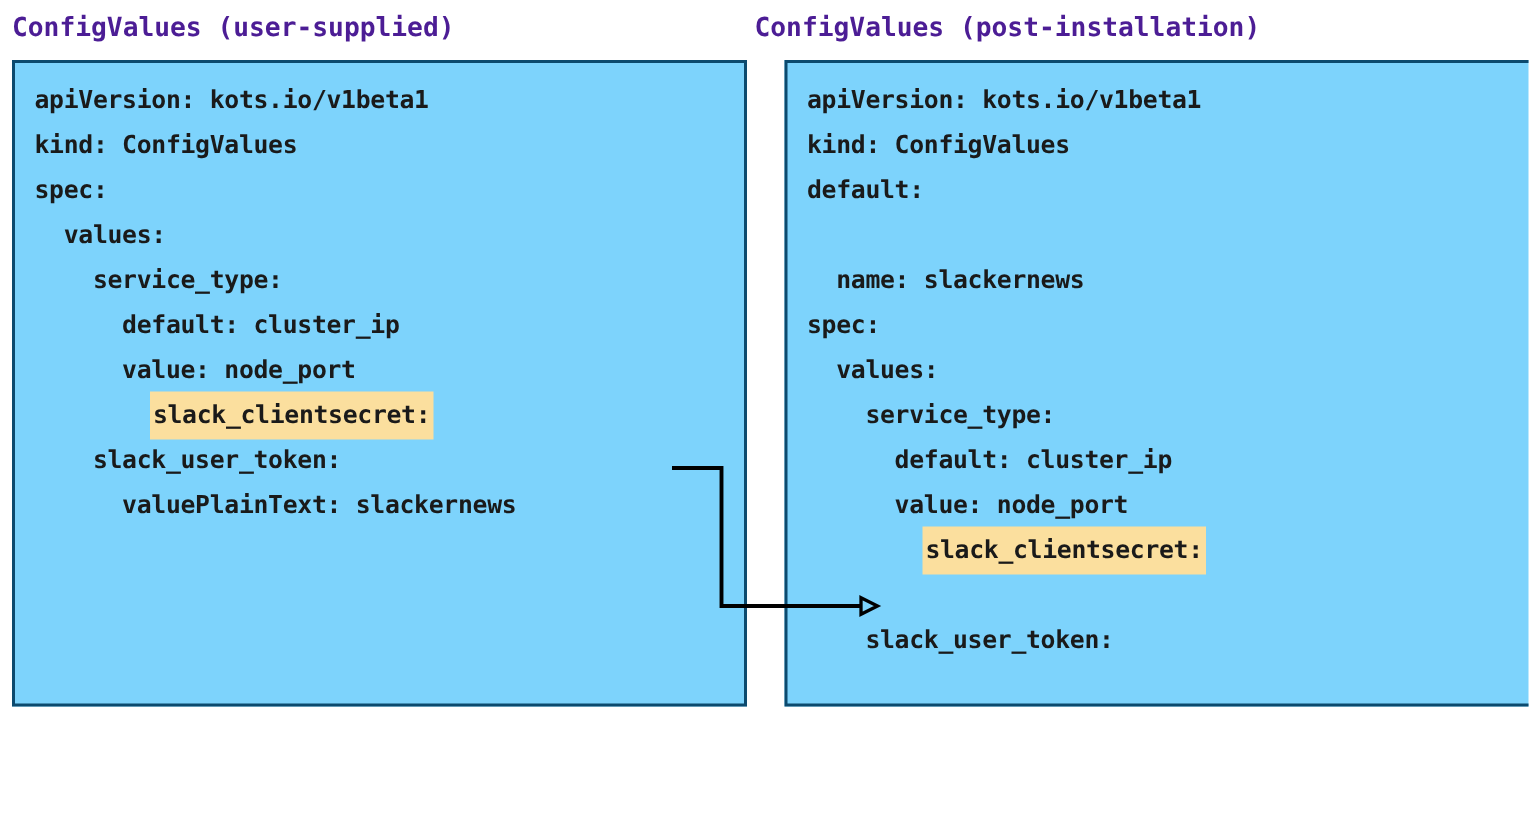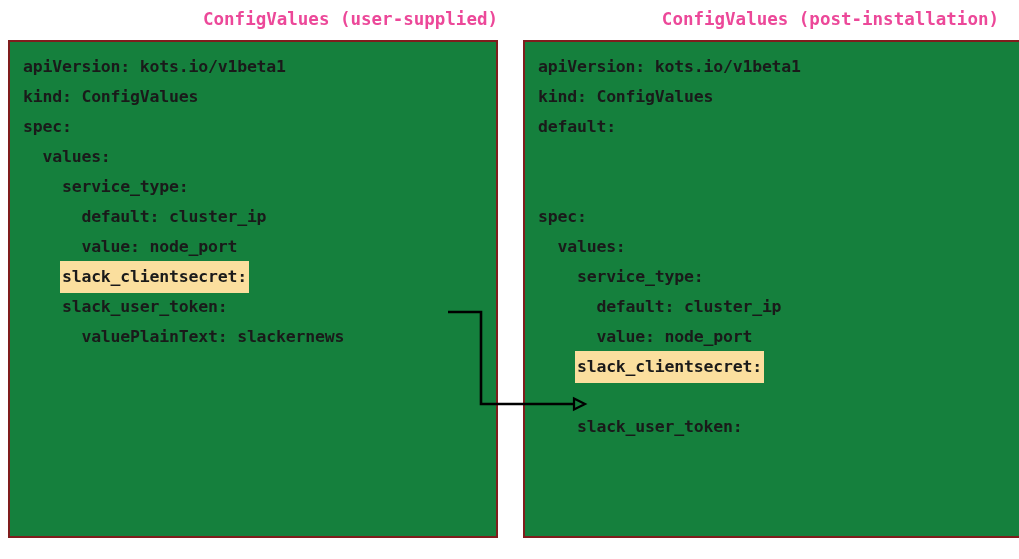"ConfigValues (user-supplied)" .panel-title { color: #ec4899 -> #4c1d95; text-align: right -> left }
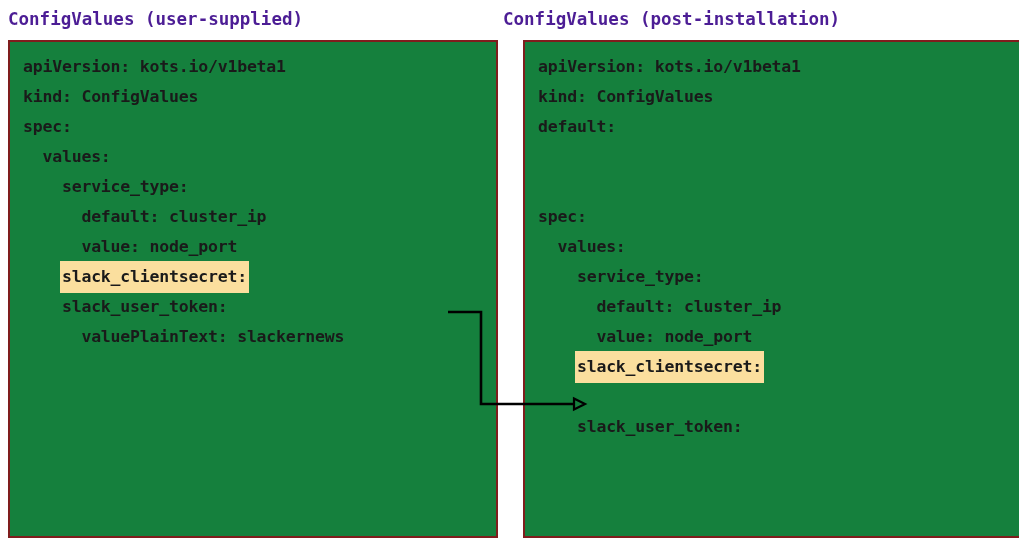"apiVersion: kots.io/v1beta1" .panel { background: #15803d -> #7dd3fc; border: 2px solid #7f1d1d -> 2px solid #0c4a6e; height: 498px -> 431px }
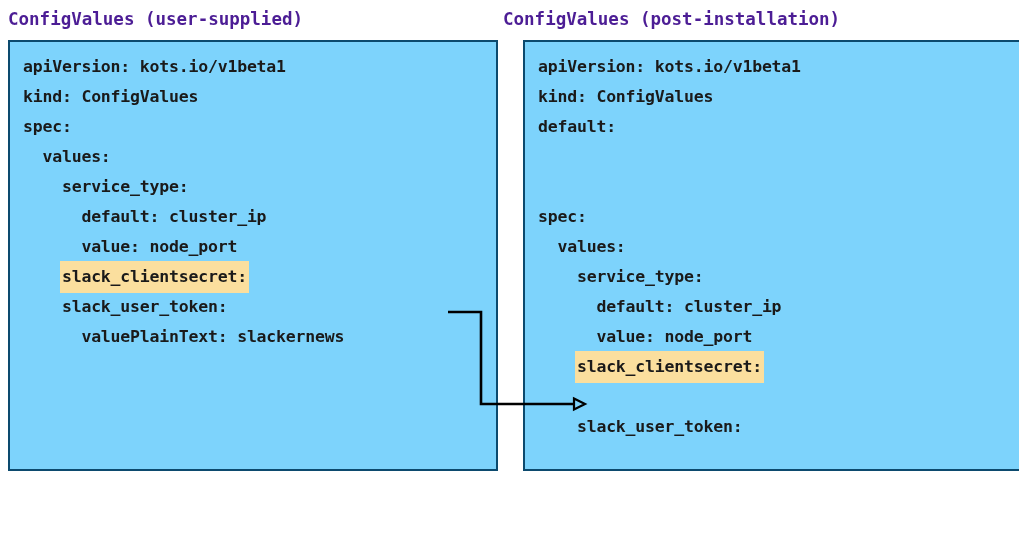"name: slackernews" span.txt { html: none -> <span>name: slackernews</span> }
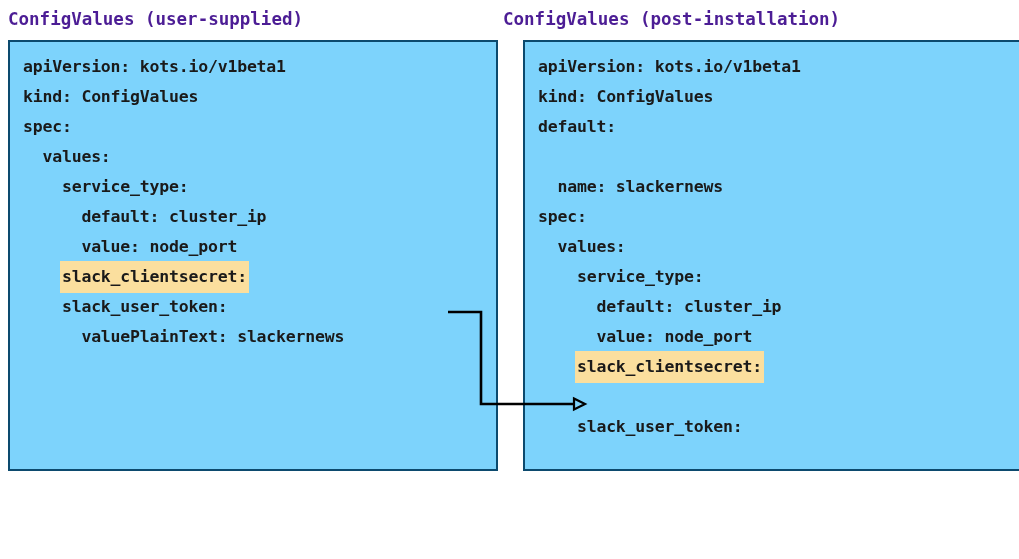"slack_clientsecret:" .code-line.hl .txt { margin-left: none -> 40px }
